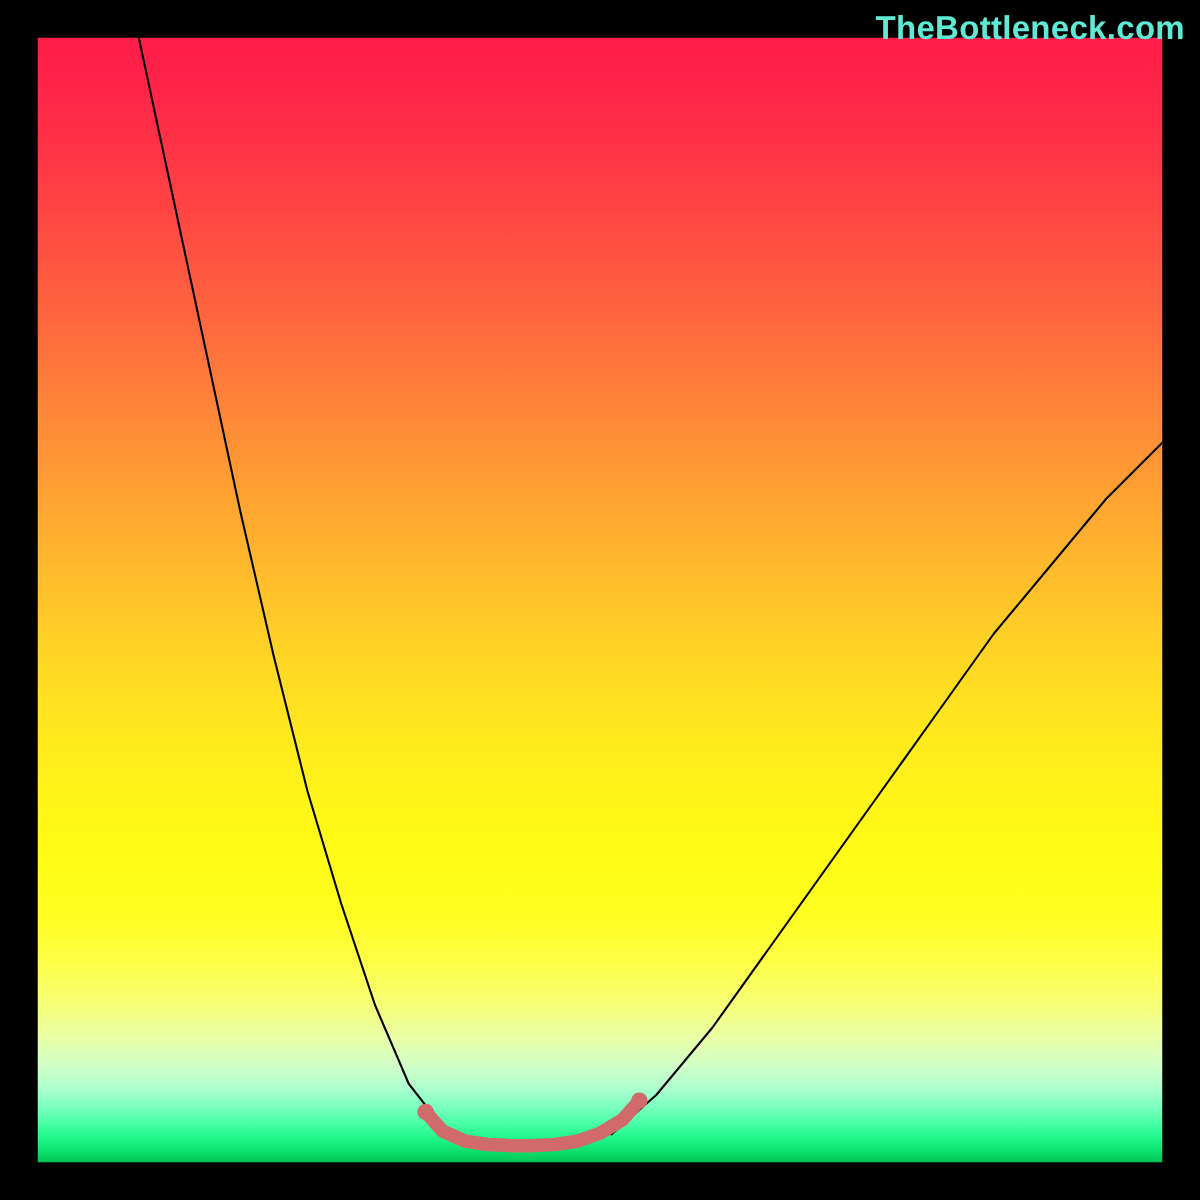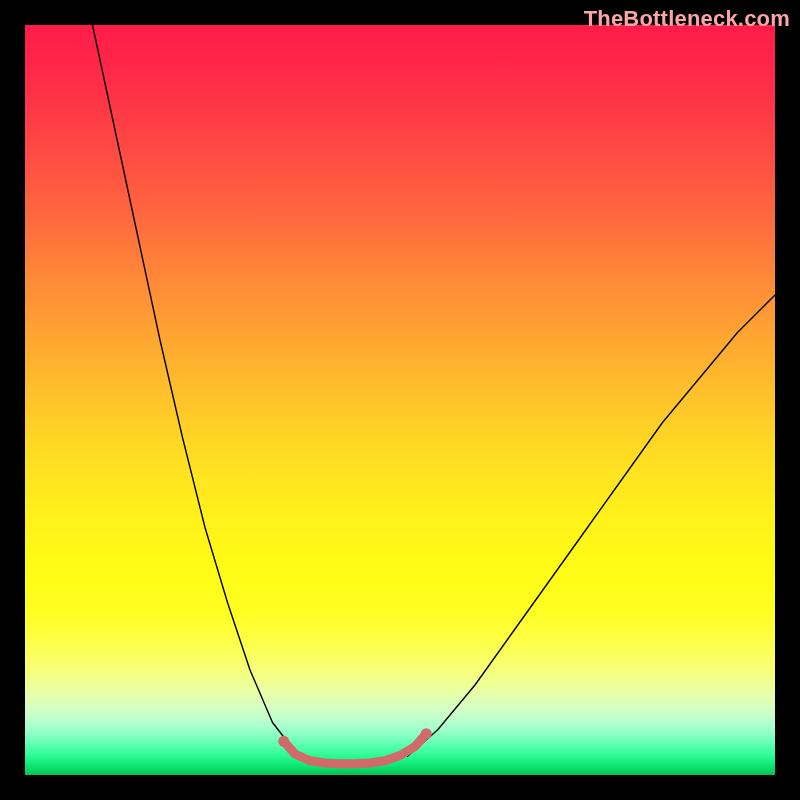"TheBottleneck.com" .watermark { color: #fca5a5 -> #5eead4 }
